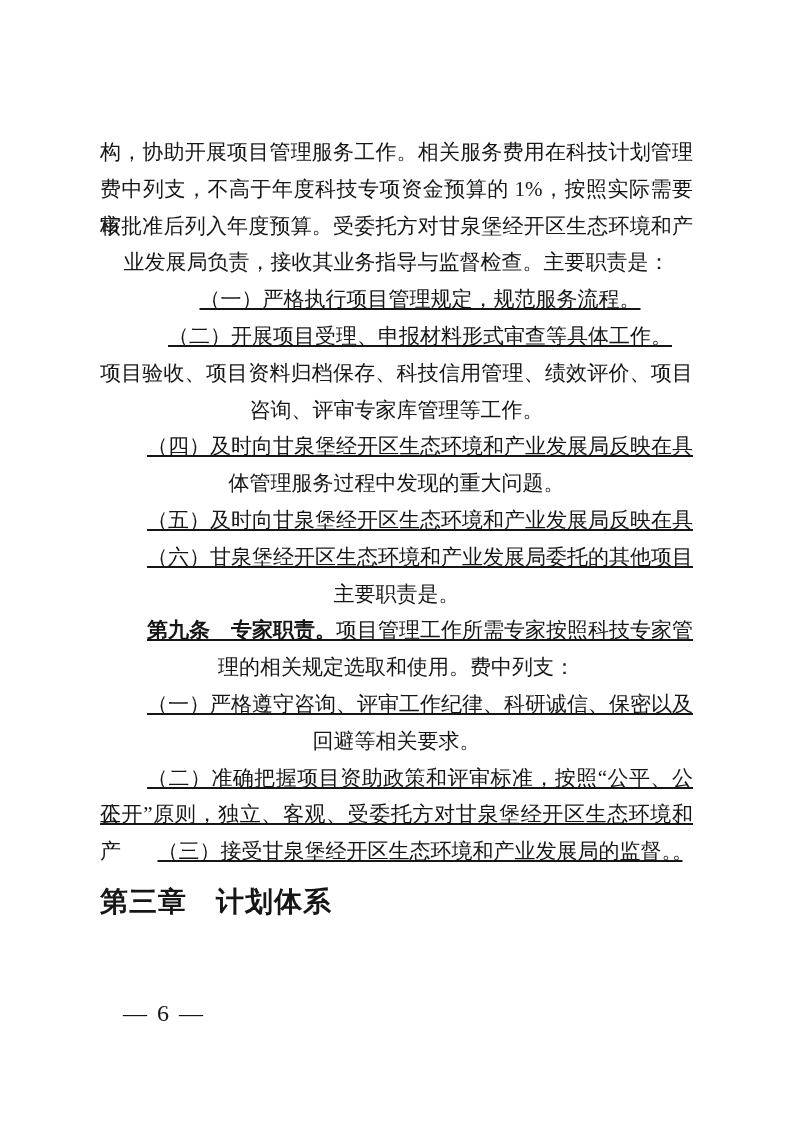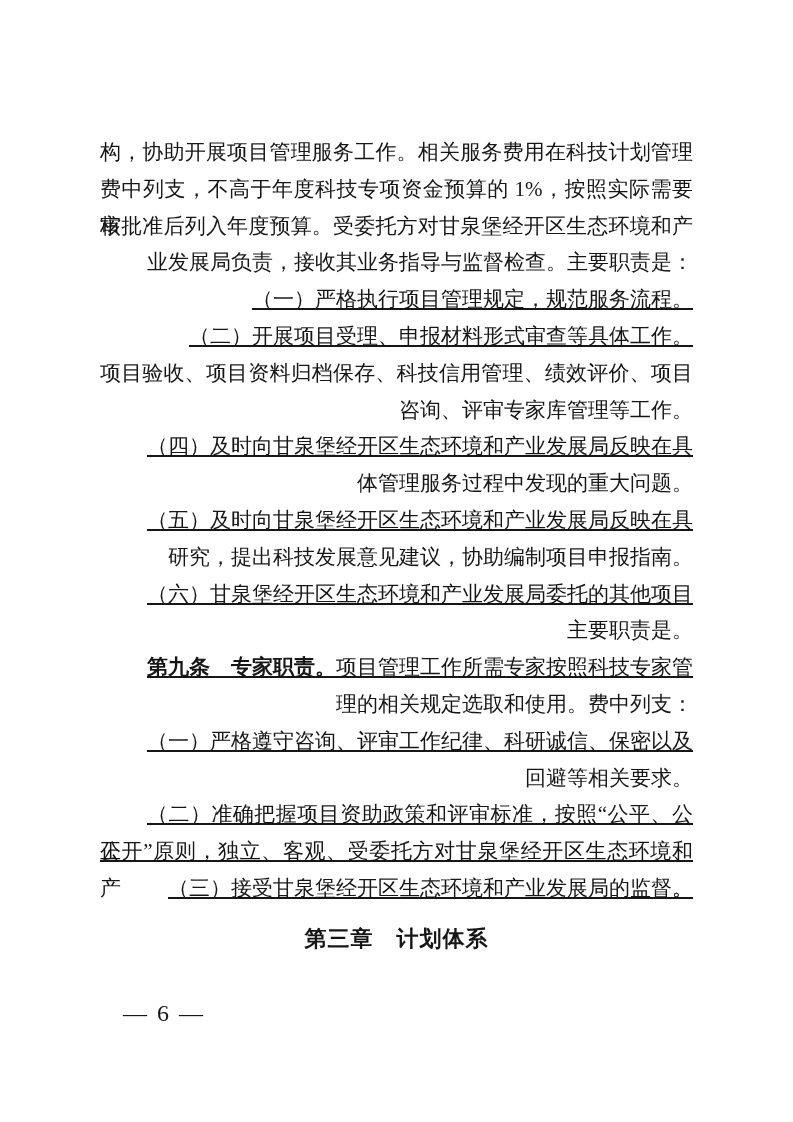"业发展局负责，接收其业务指导与监督检查。主要职责是：" .line { text-align: right -> center }
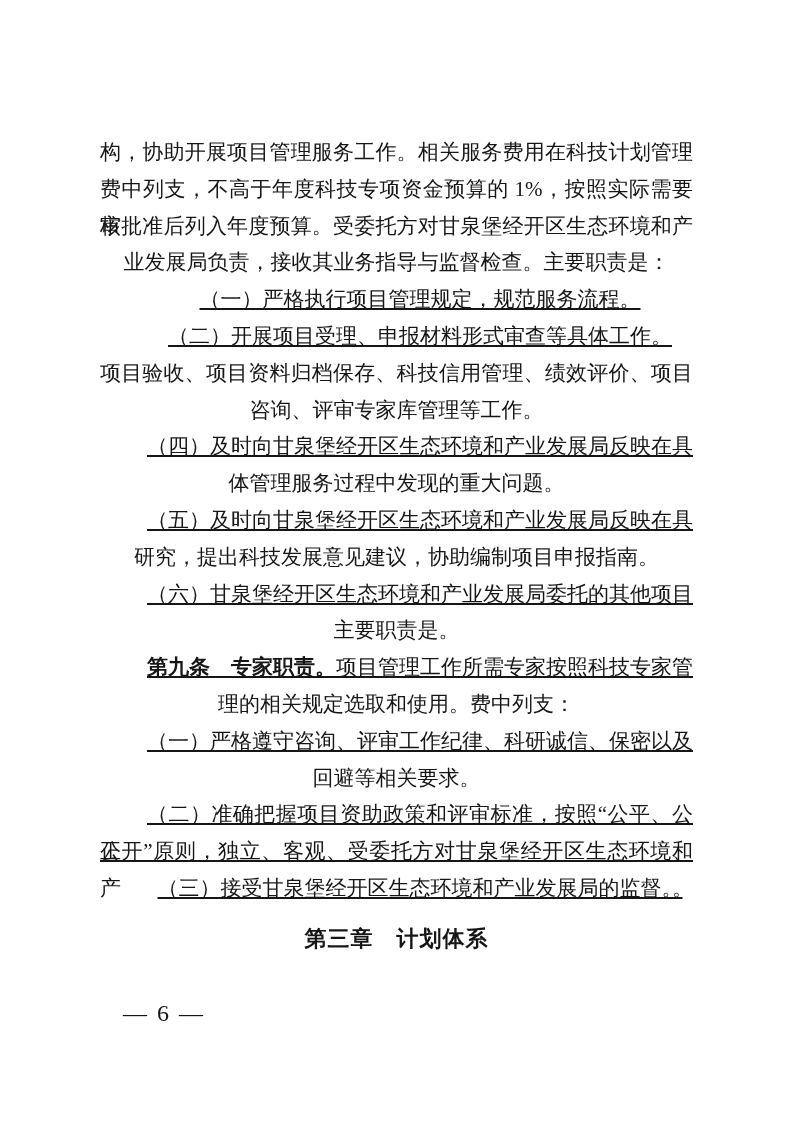"研究，提出科技发展意见建议，协助编制项目申报指南。" div.line { html: <div>研究，提出科技发展意见建议，协助编制项目申报指南。</div> -> none }
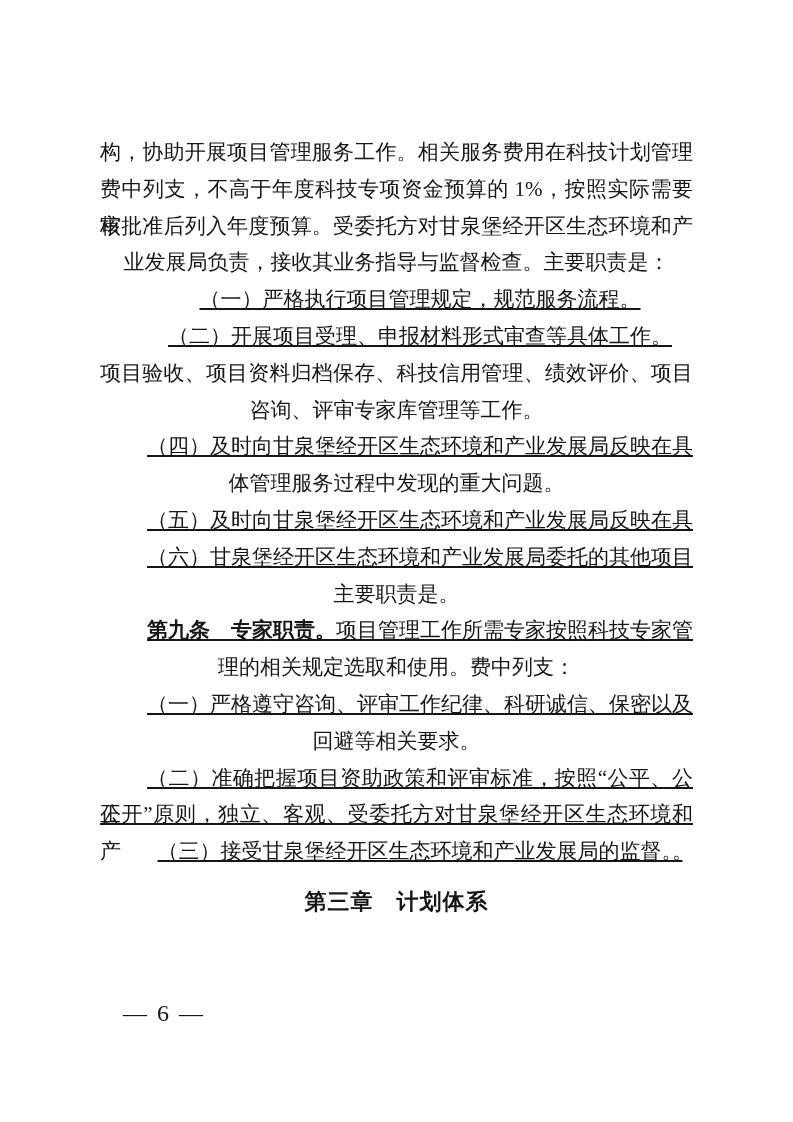"第三章 计划体系" .chapter { font-size: 22px -> 28px; text-align: center -> left }
